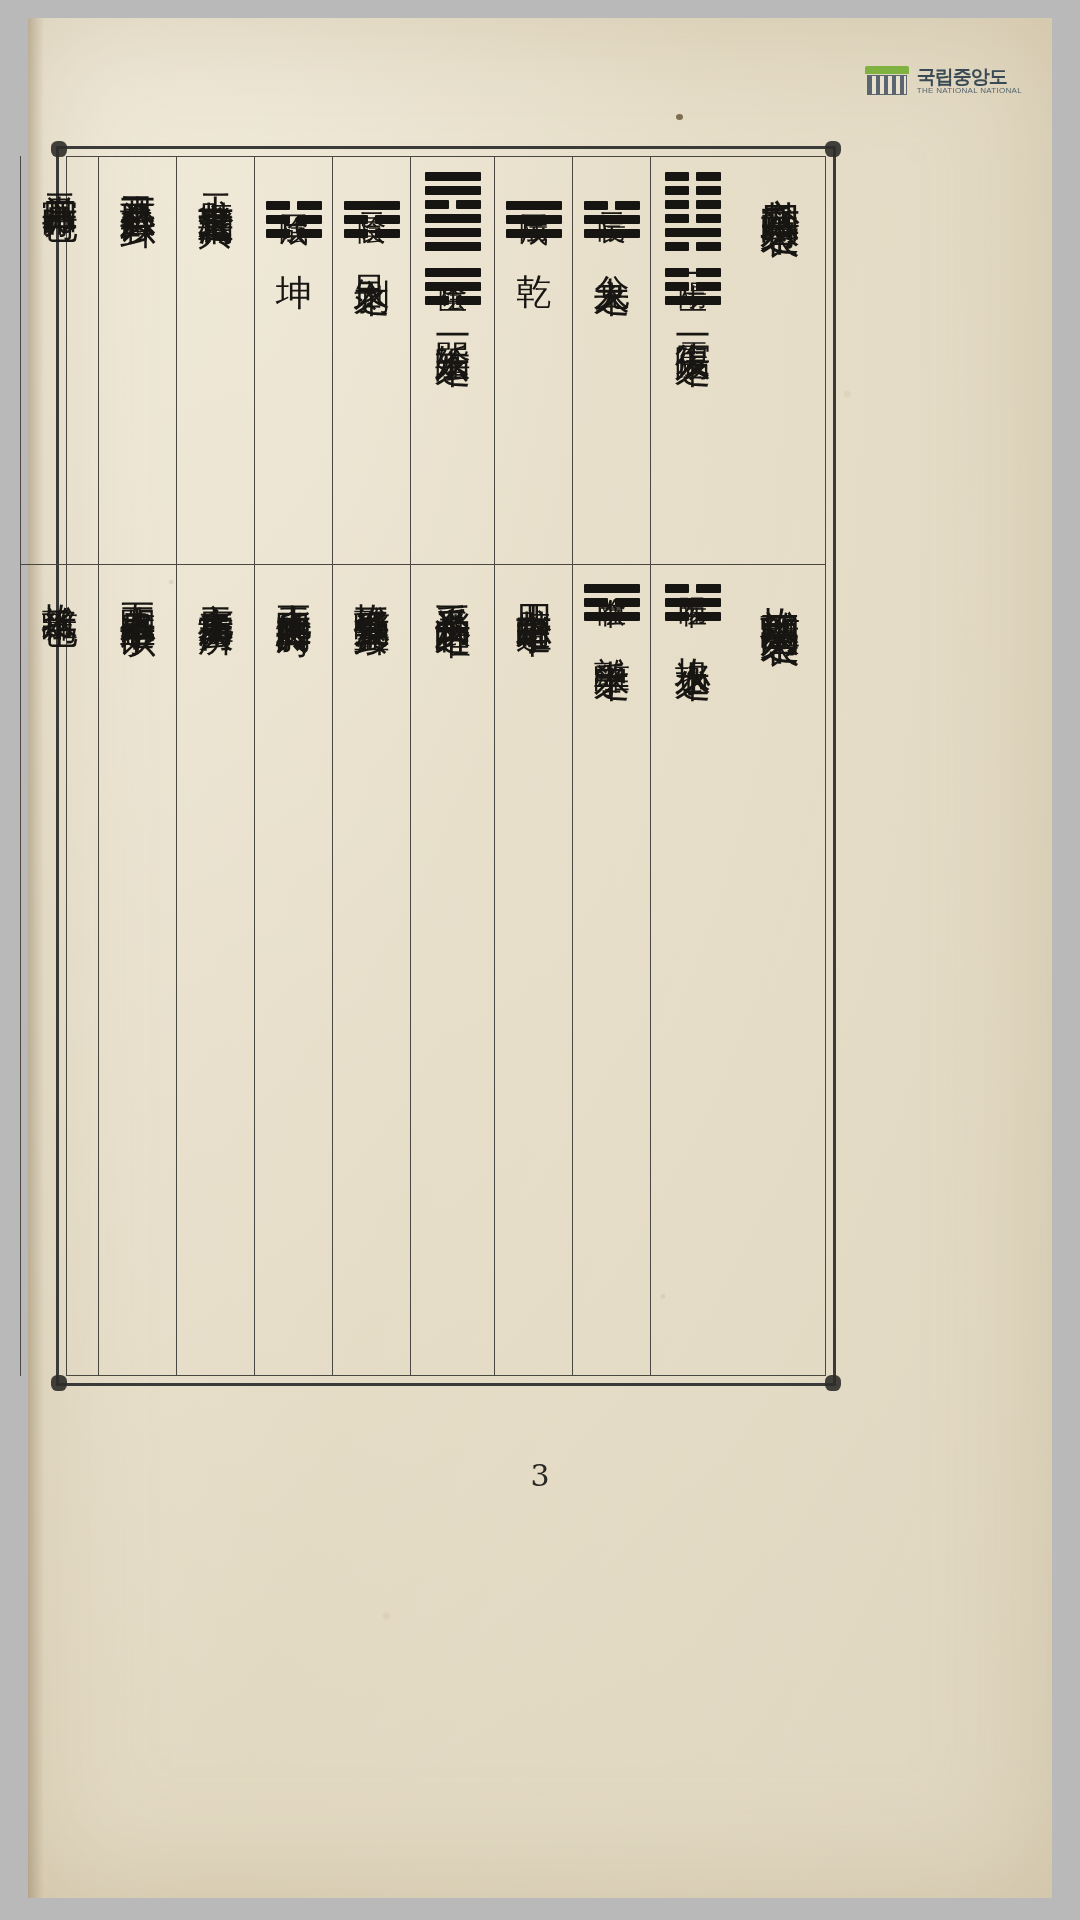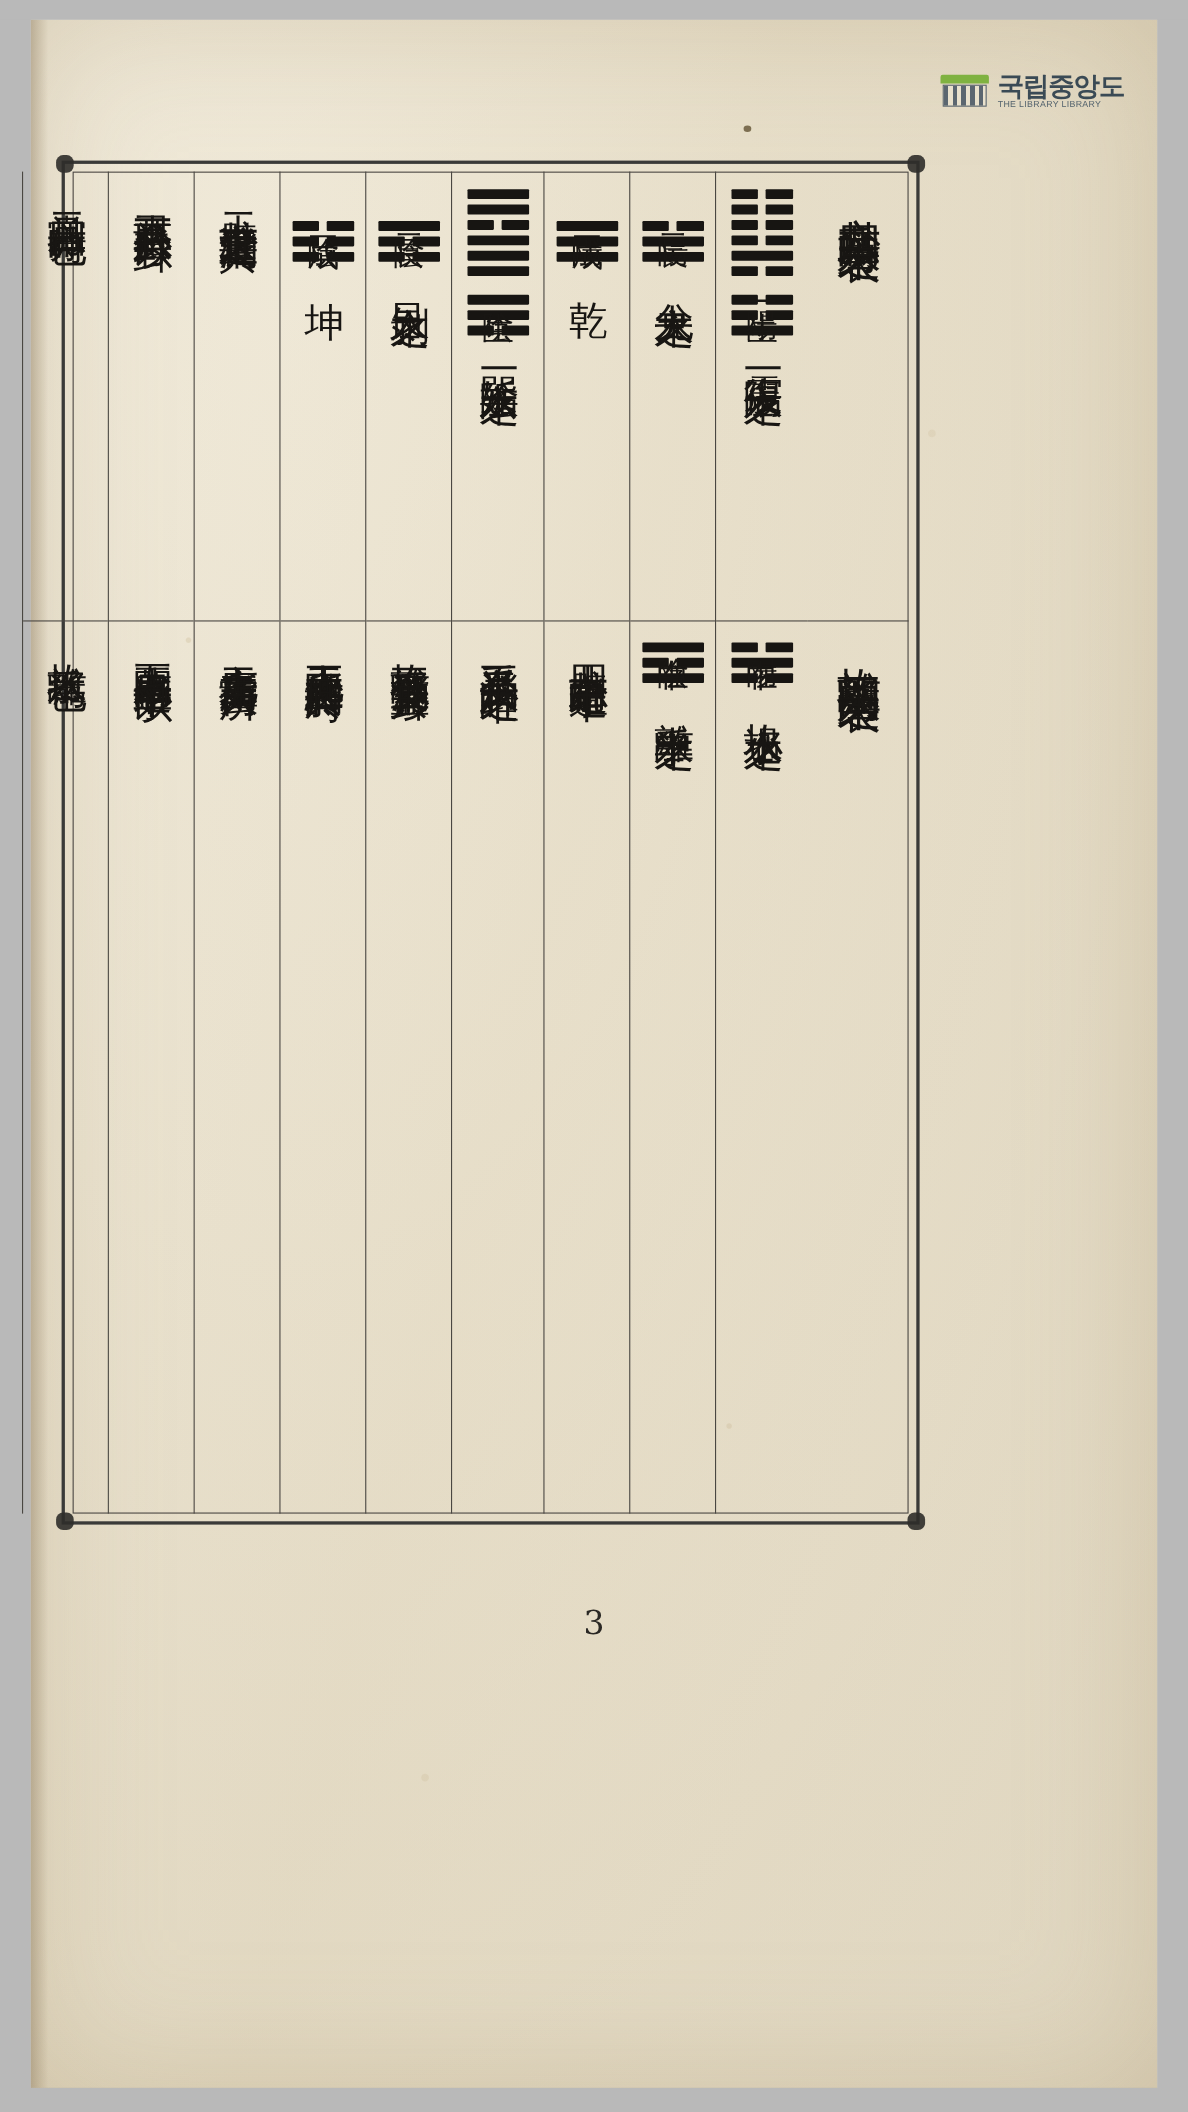"국립중앙도" .logo-kr { font-size: 24px -> 19px }
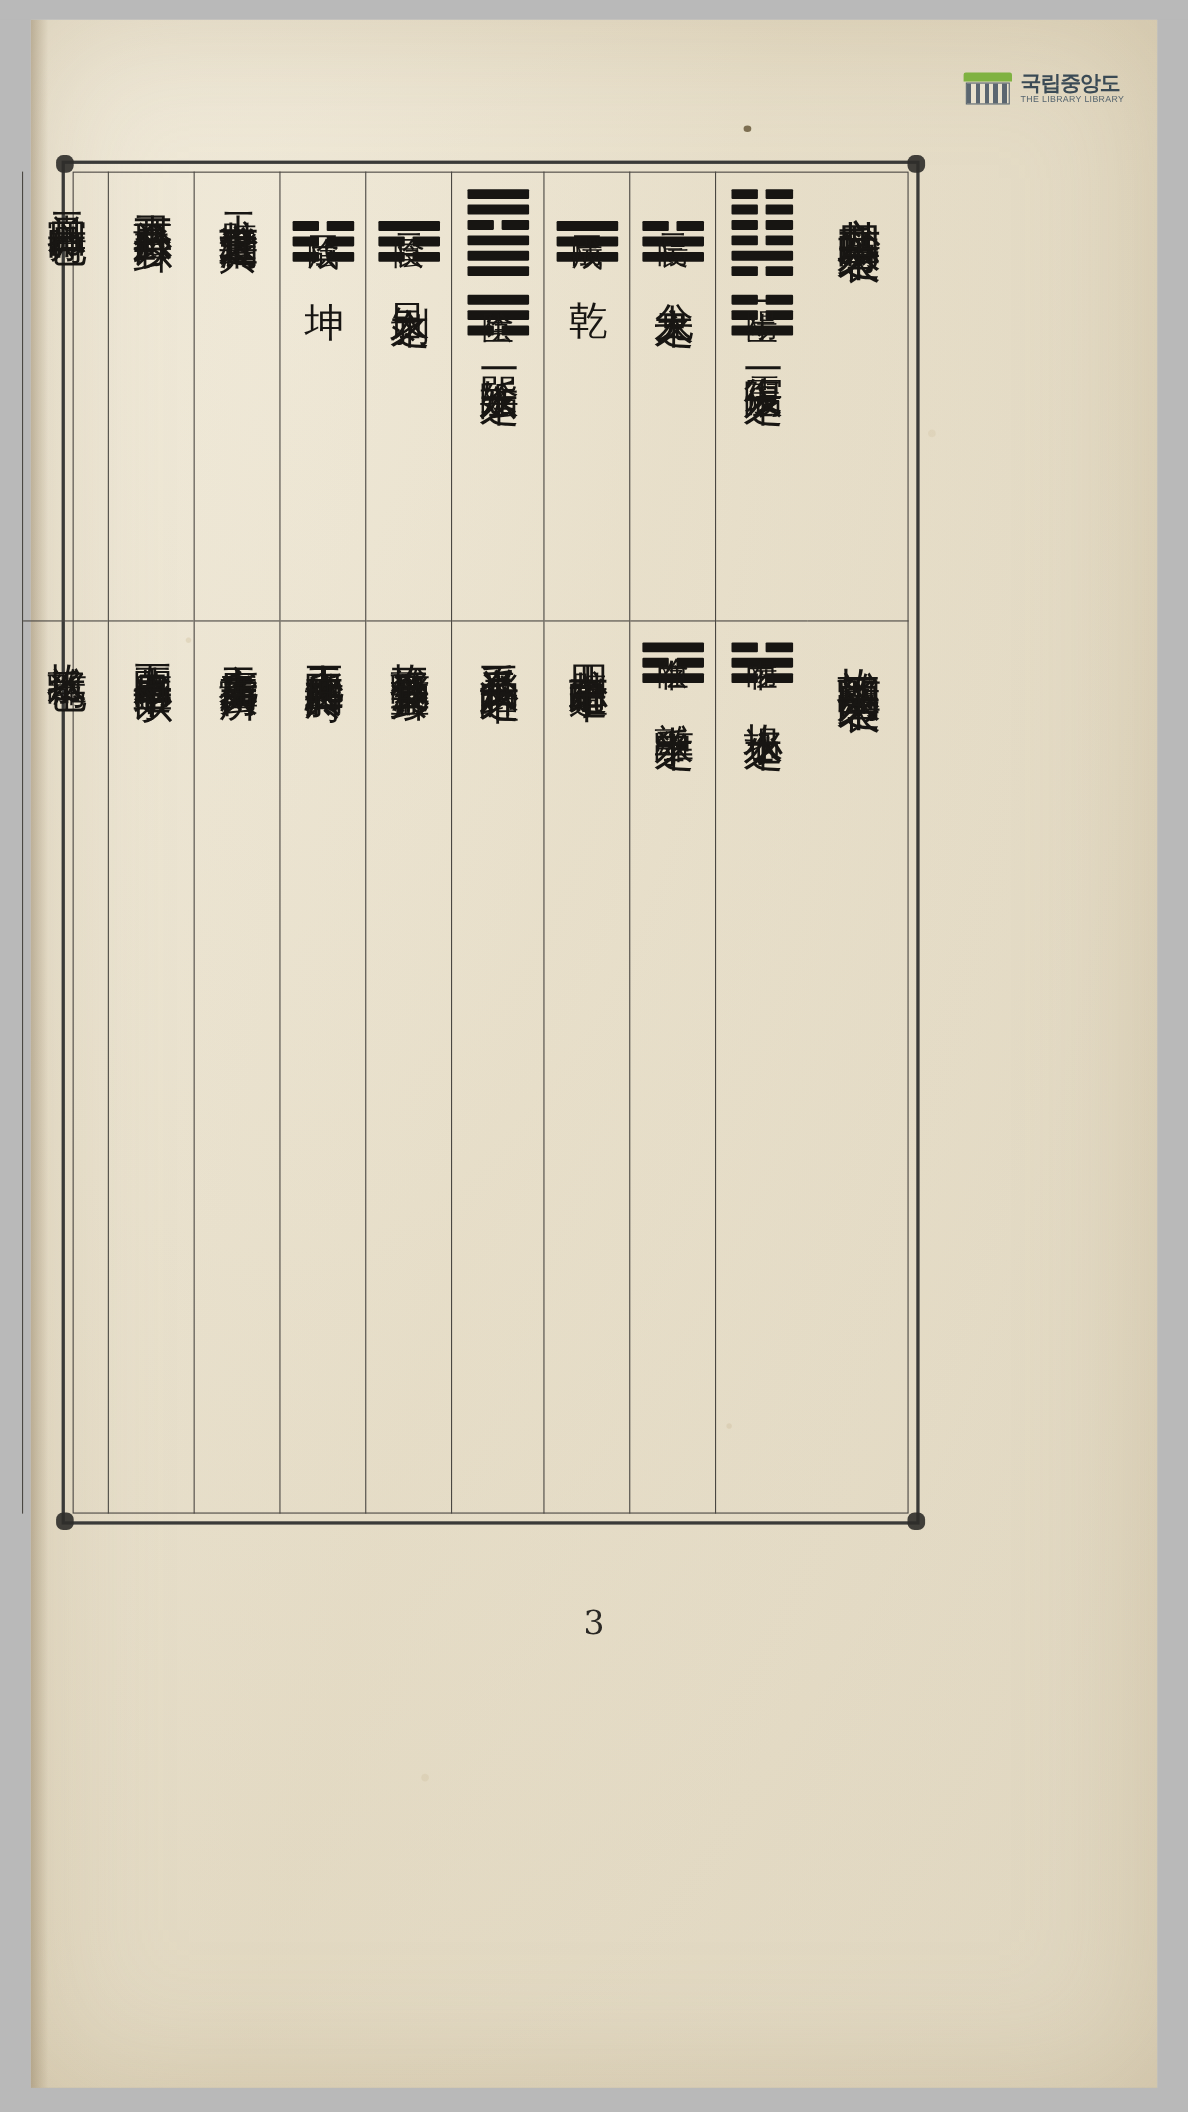"THE LIBRARY LIBRARY" span.logo-en { text: LIBRARY LIBRARY -> NATIONAL NATIONAL }
